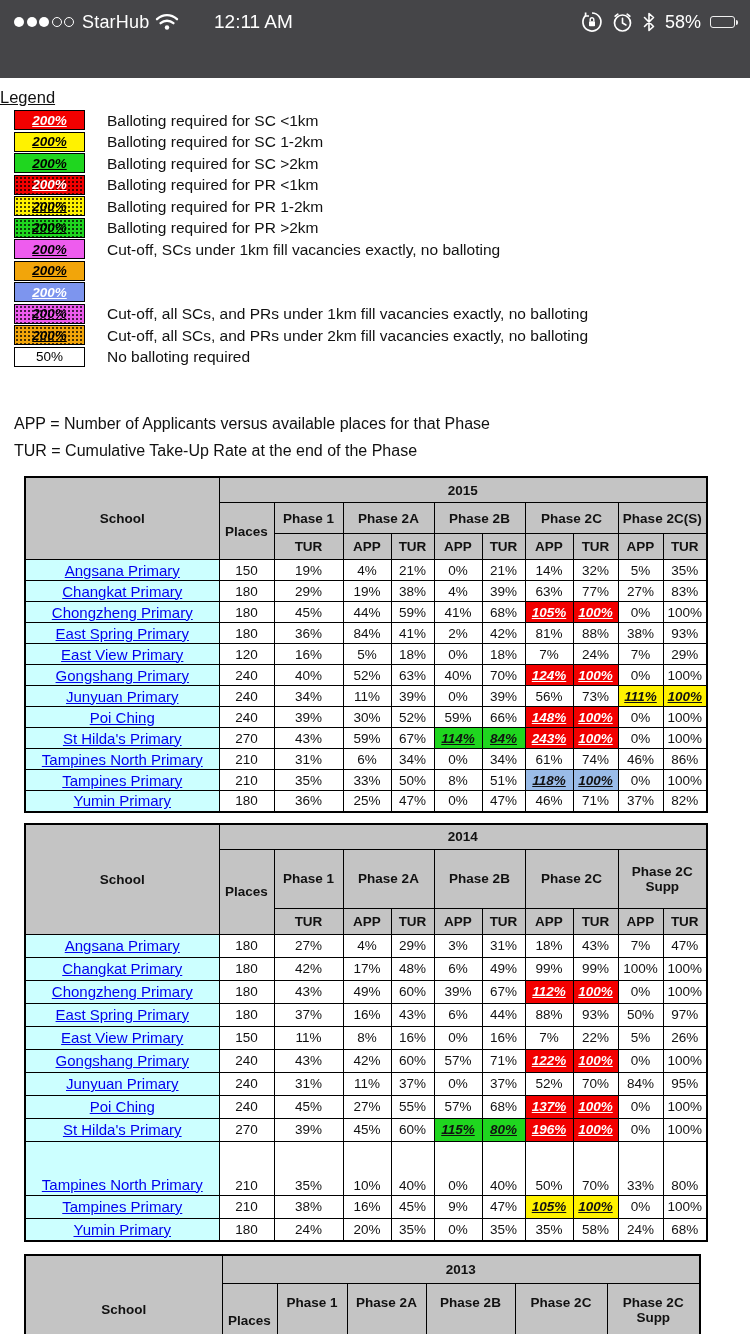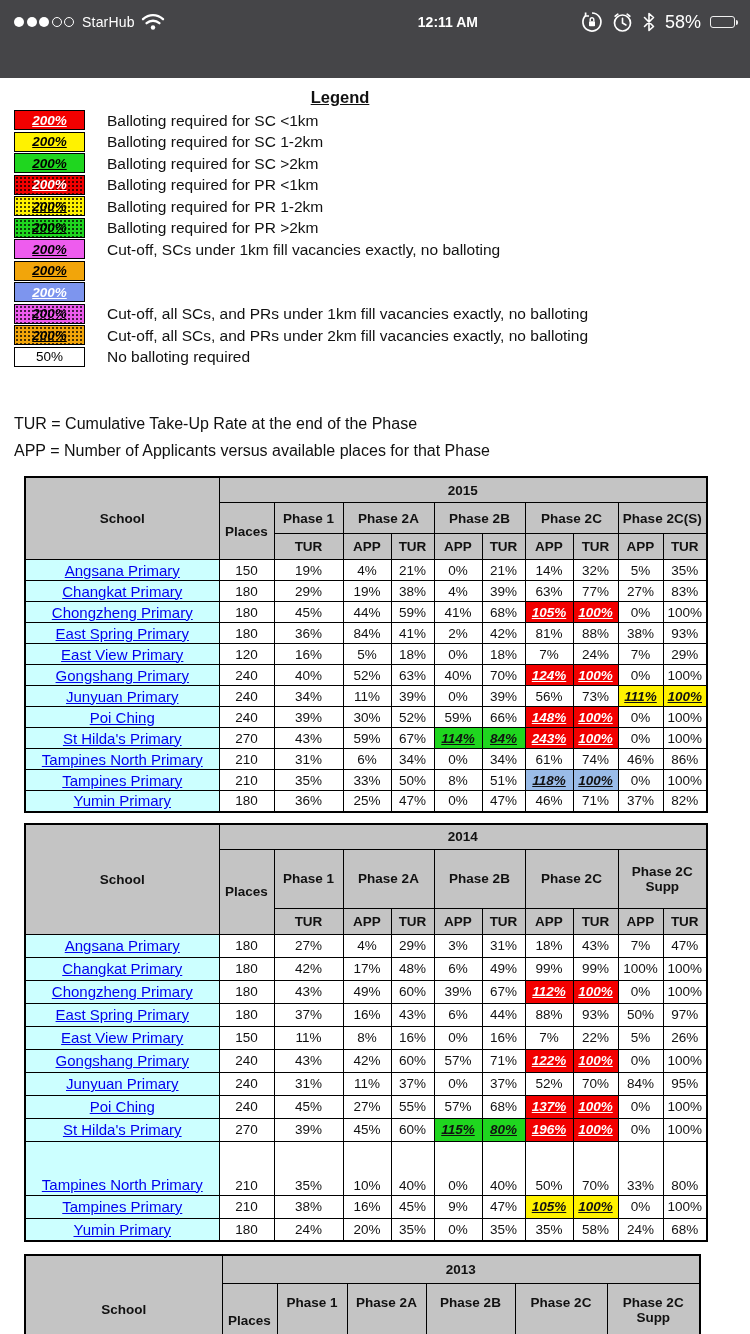"StarHub" .carrier { font-size: 14px -> 18px }
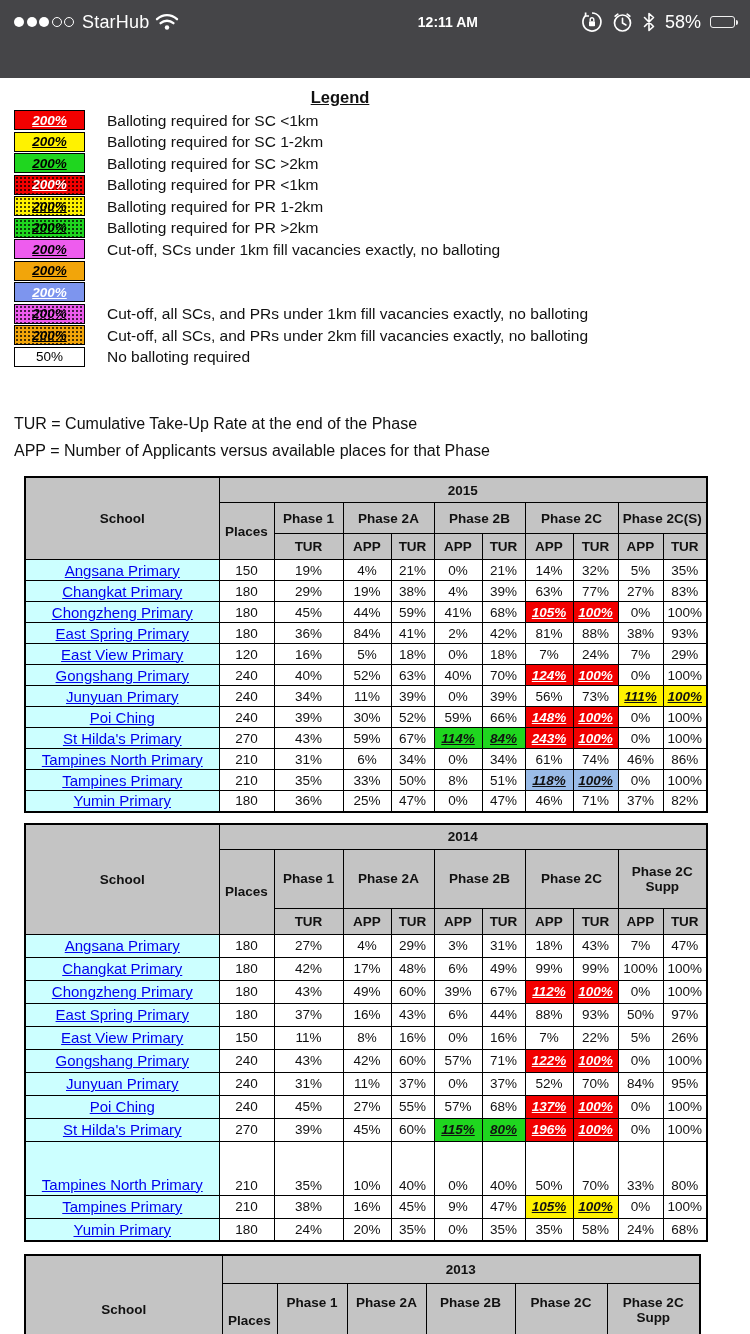"12:11 AM" .status-time { font-size: 14px -> 19px; font-weight: 700 -> 400; text-align: right -> left }
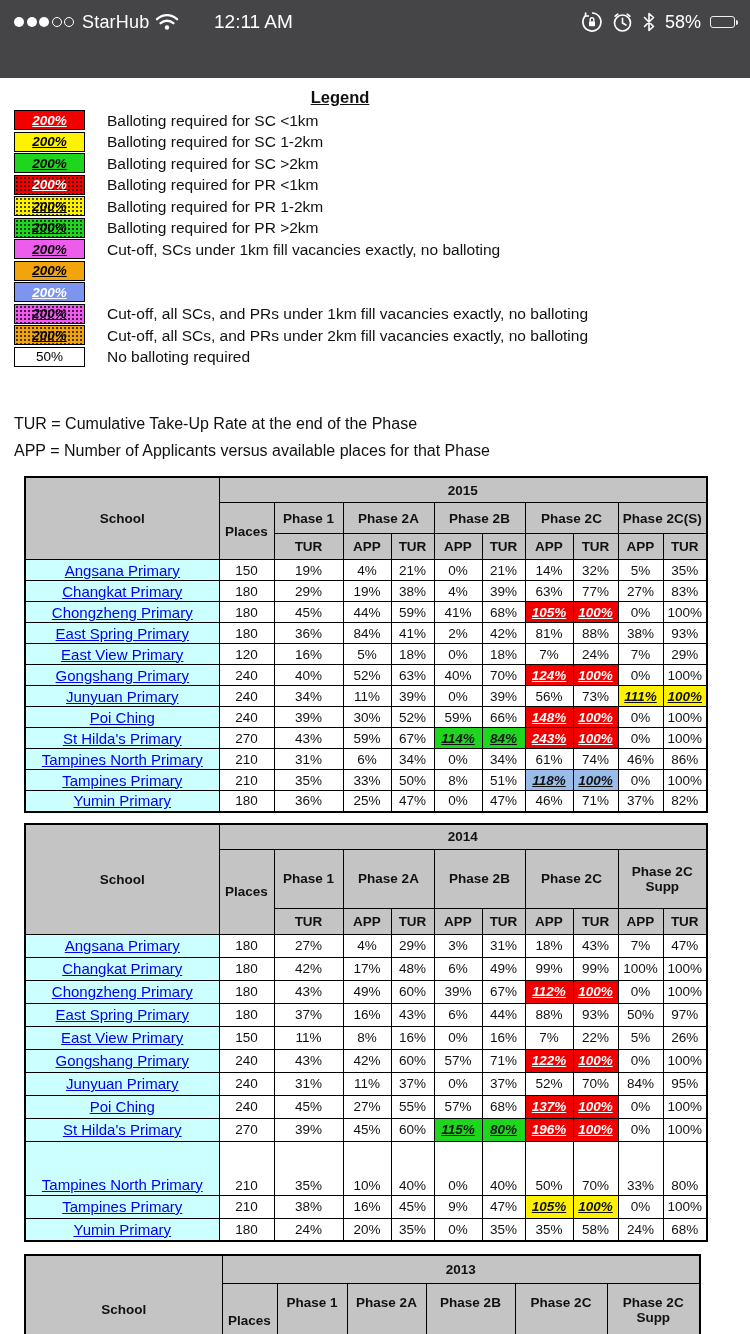"Legend" .legend-title { font-weight: 700 -> 400; text-align: center -> left }
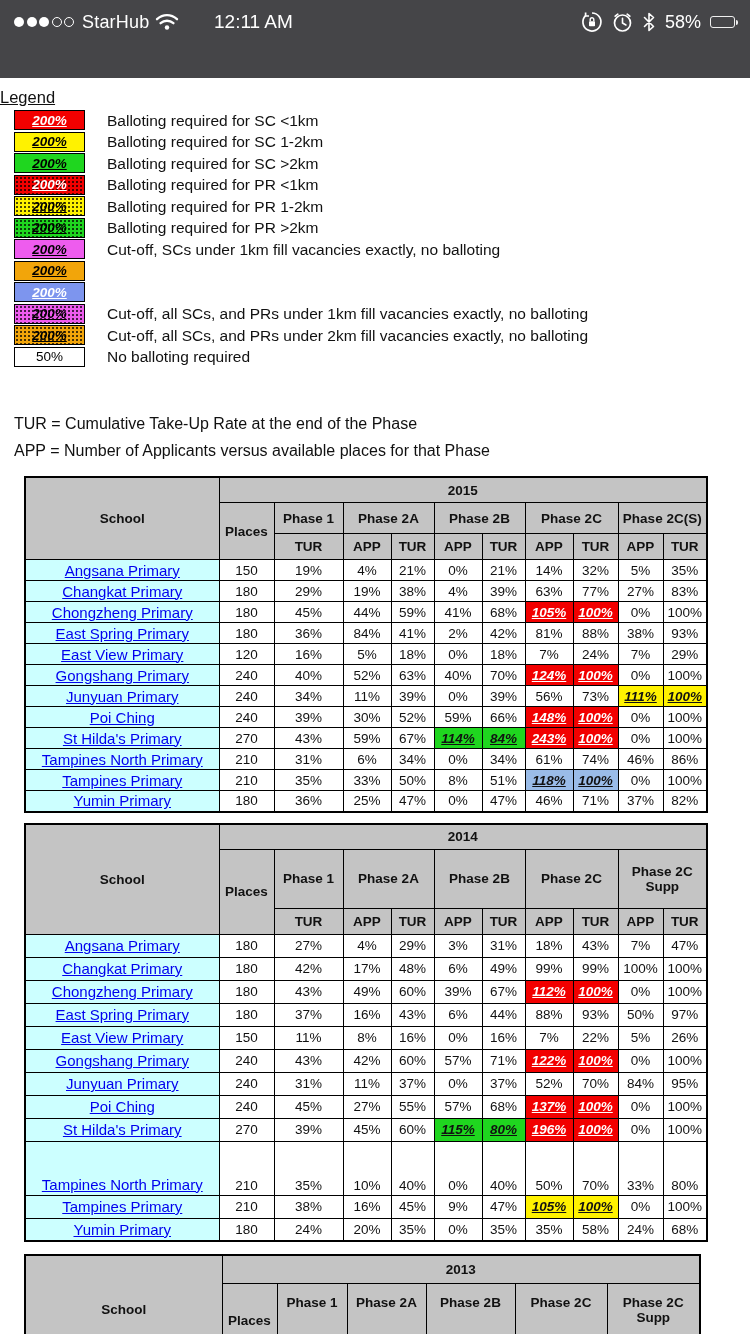"TUR = Cumulative Take-Up Rate" div { order: before "APP = Number of Applicants" -> after "APP = Number of Applicants" }
